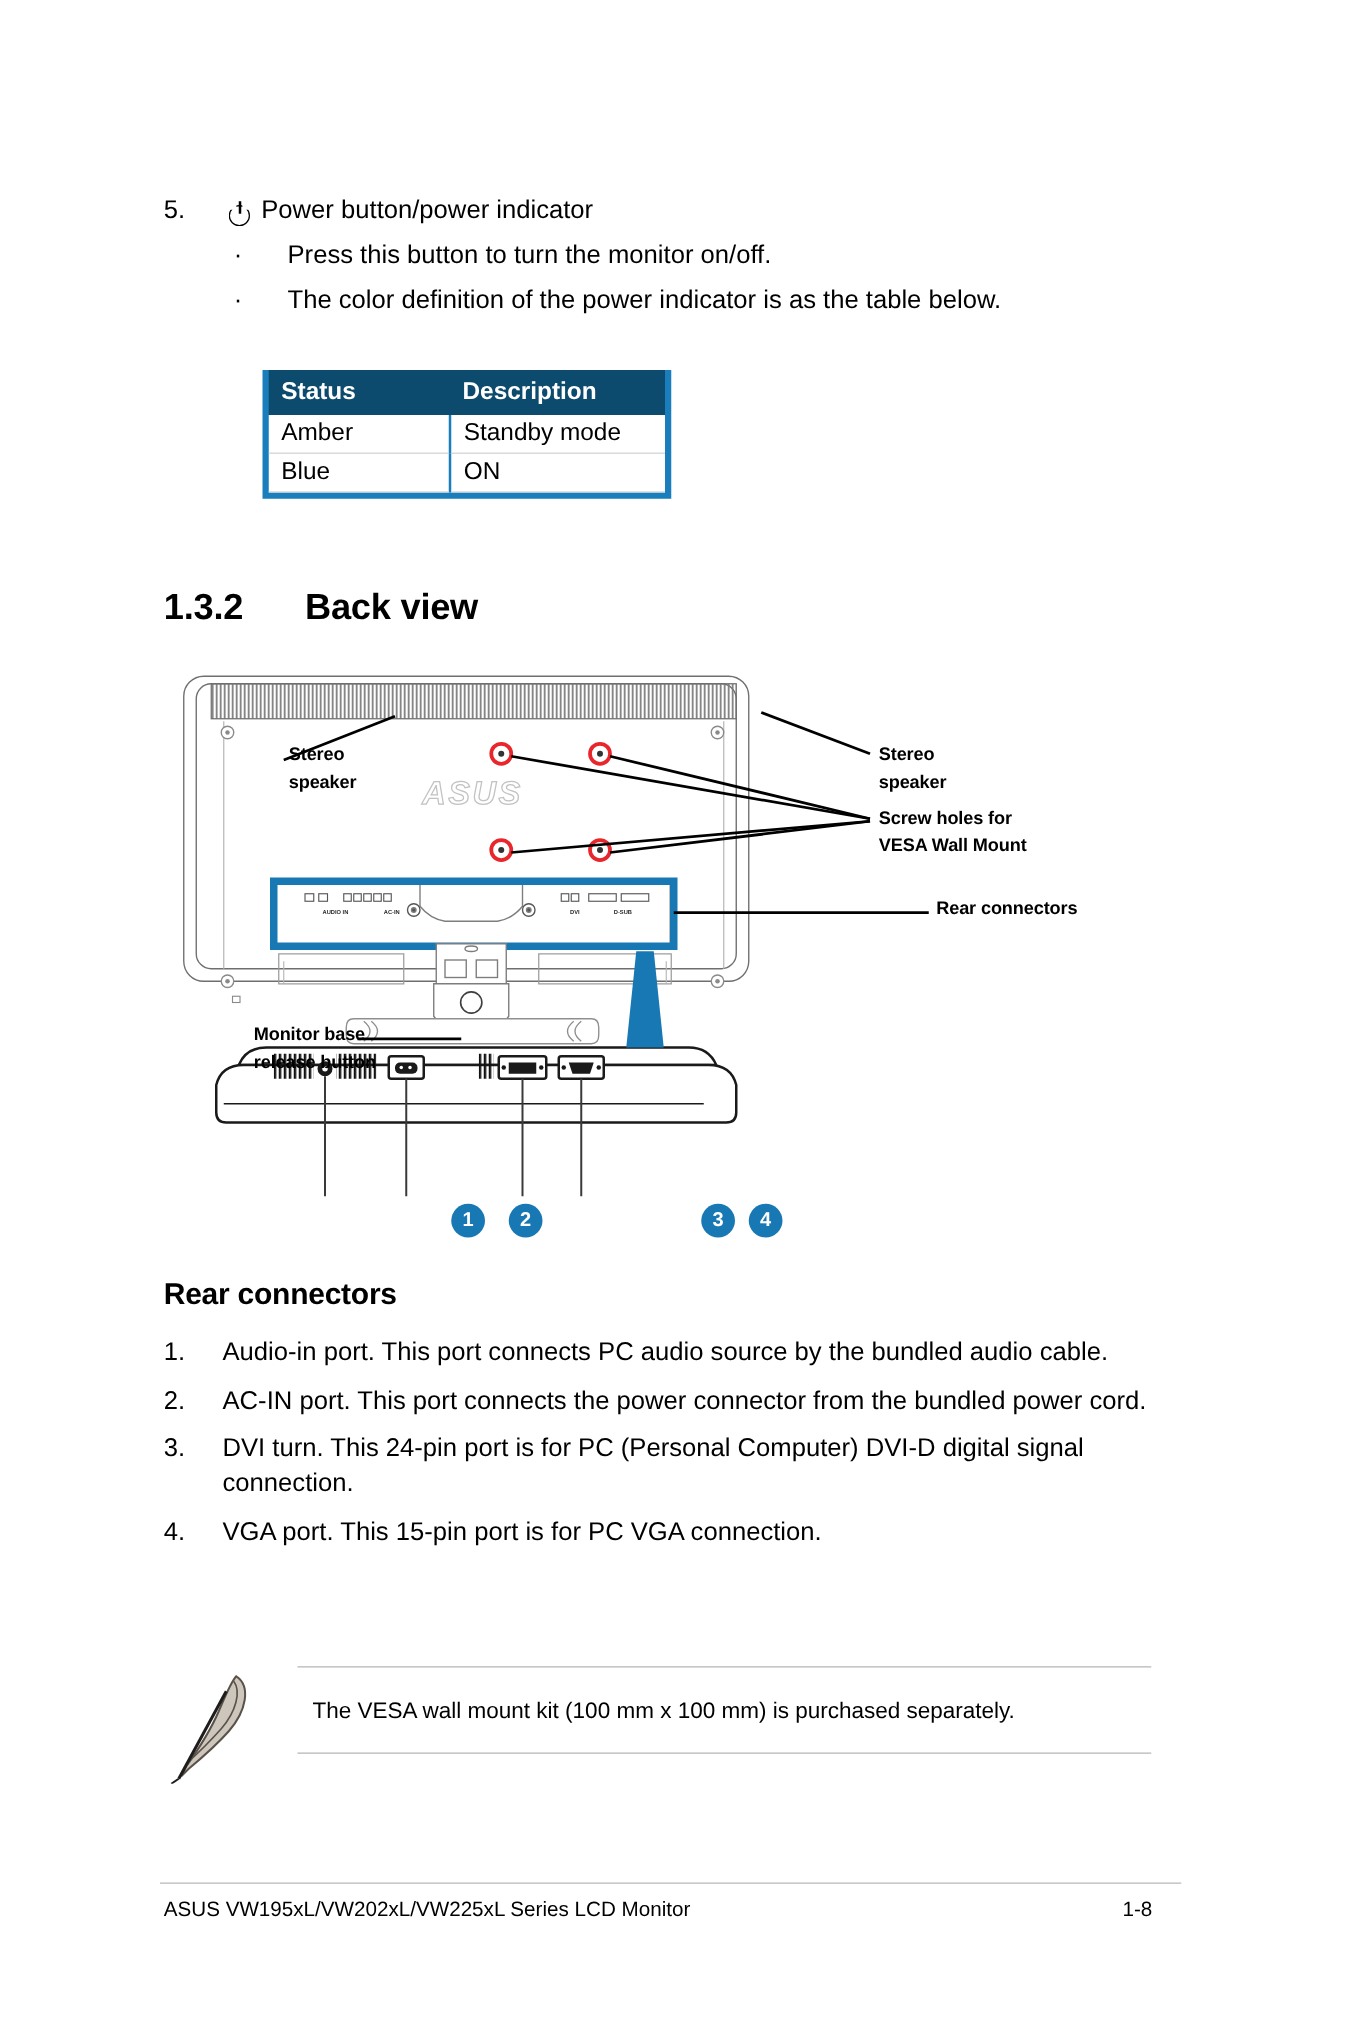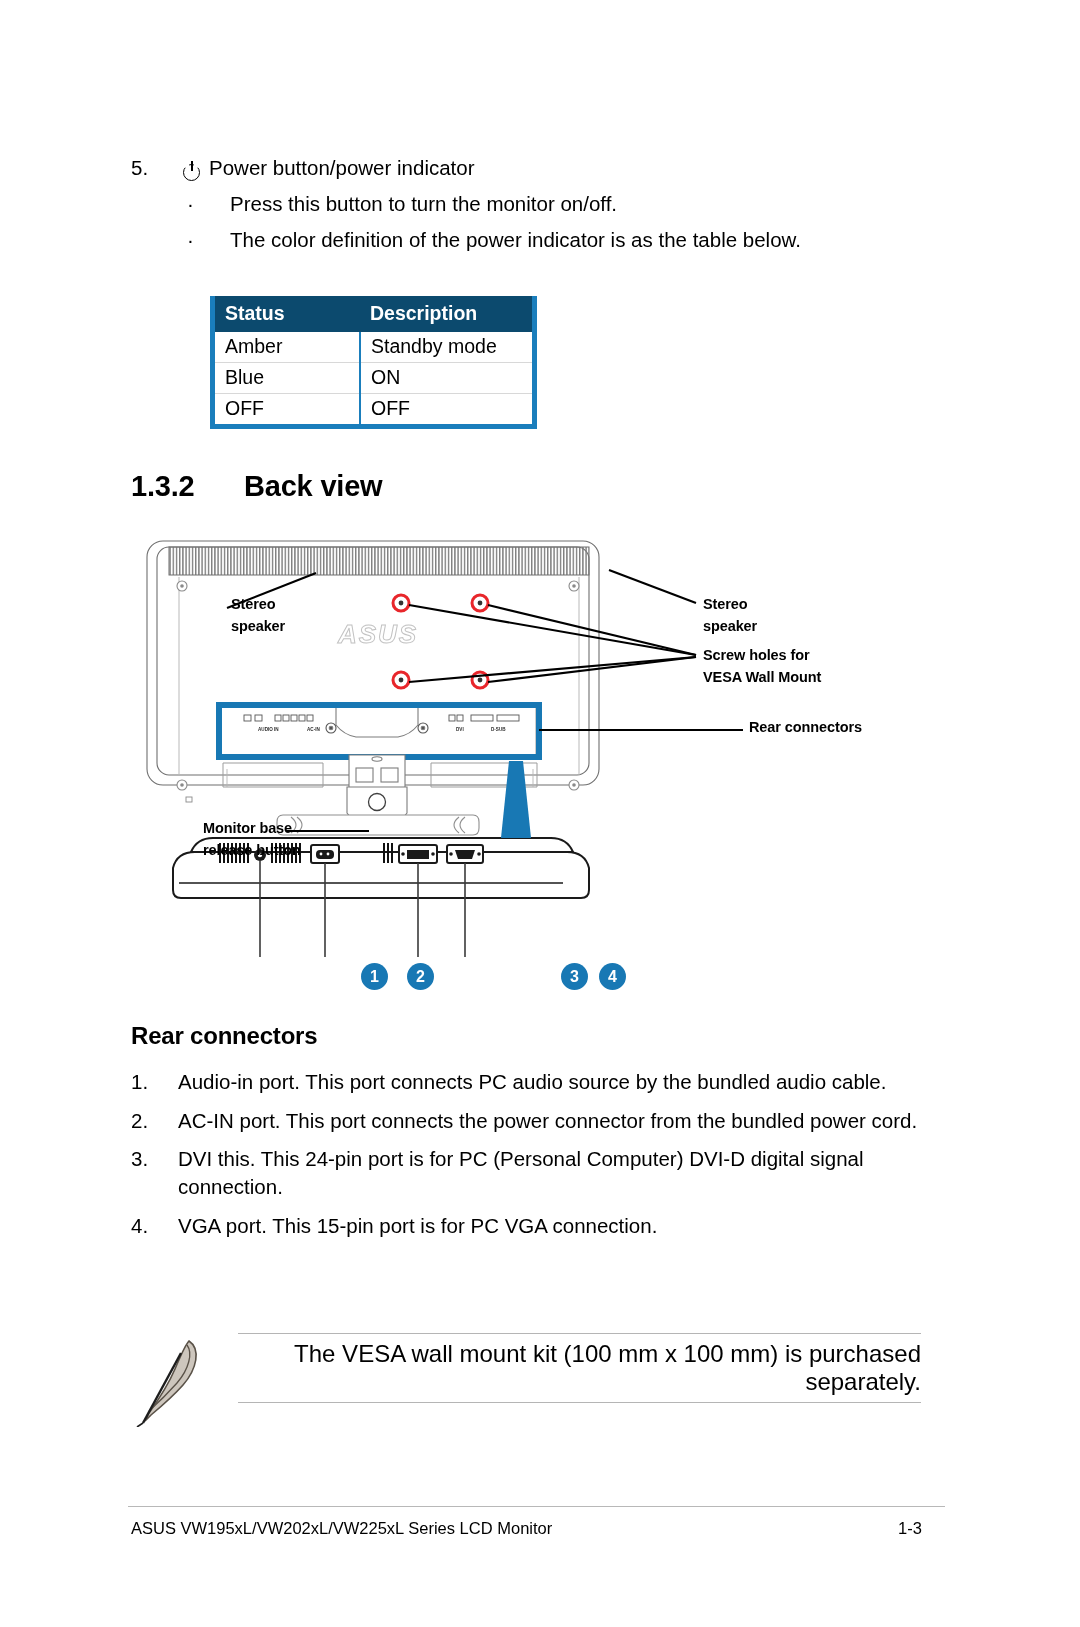"OFF" tr.last { html: <tr> <td>OFF</td> <td>OFF</td> </tr> -> none }
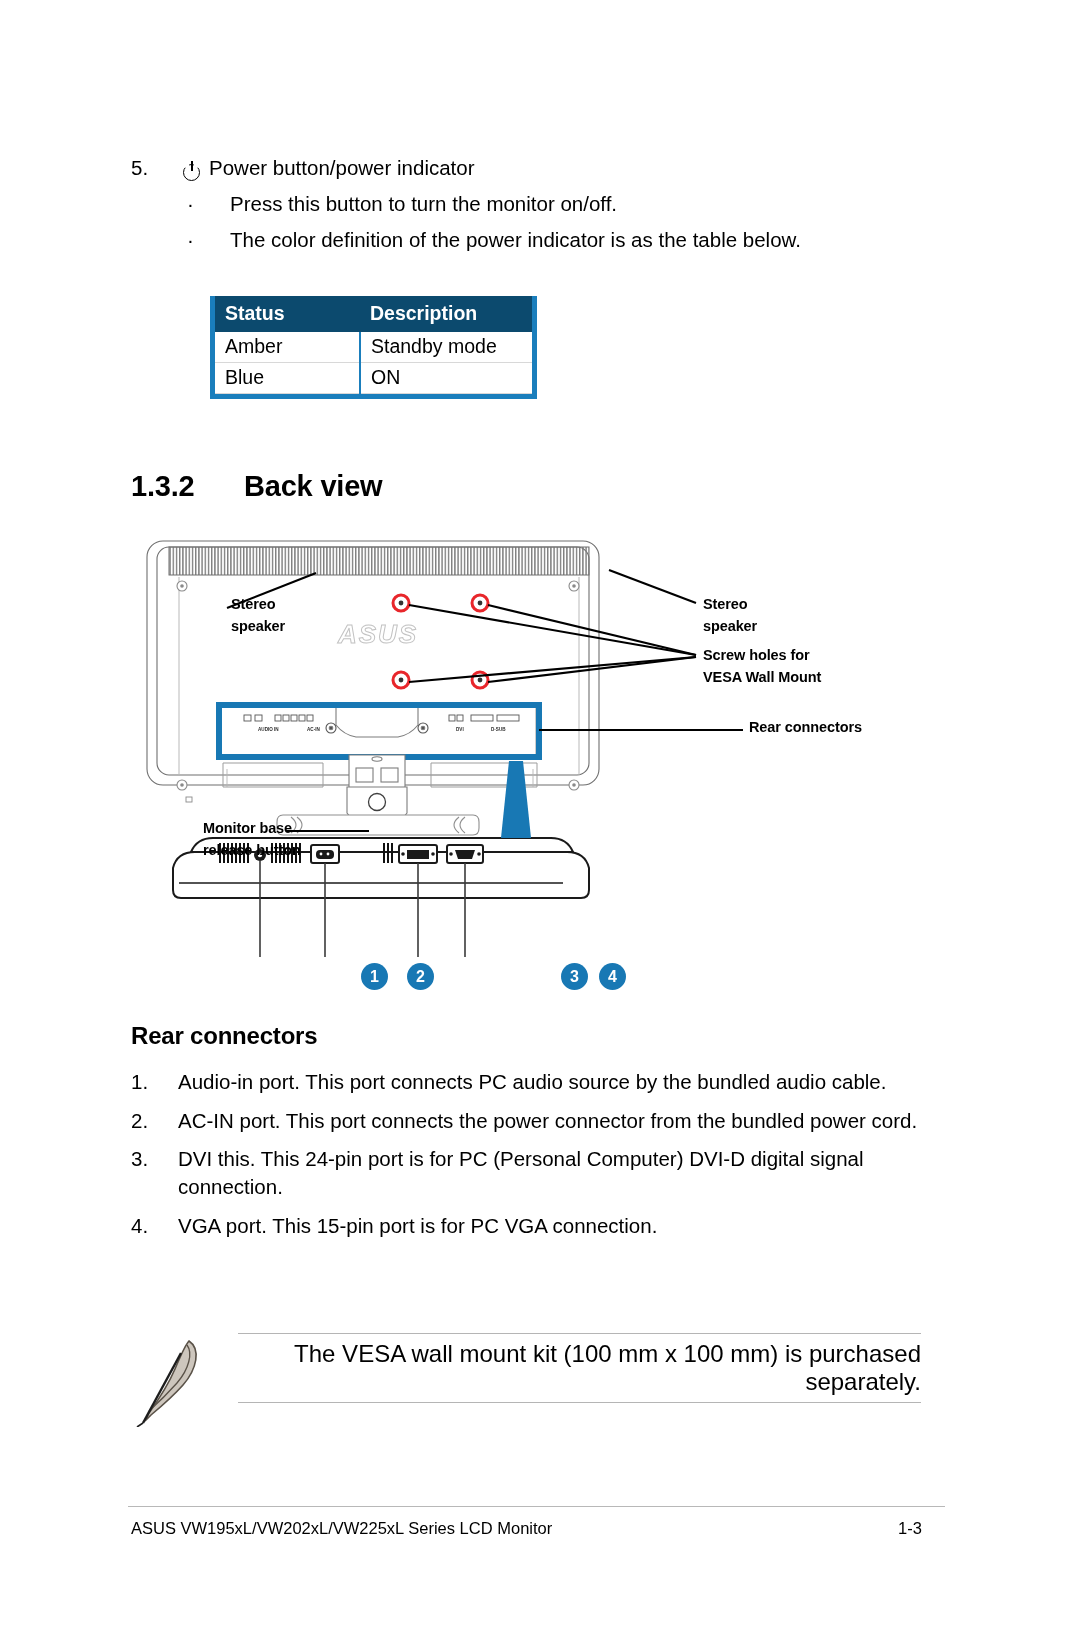"DVI this" b { text: this -> turn }
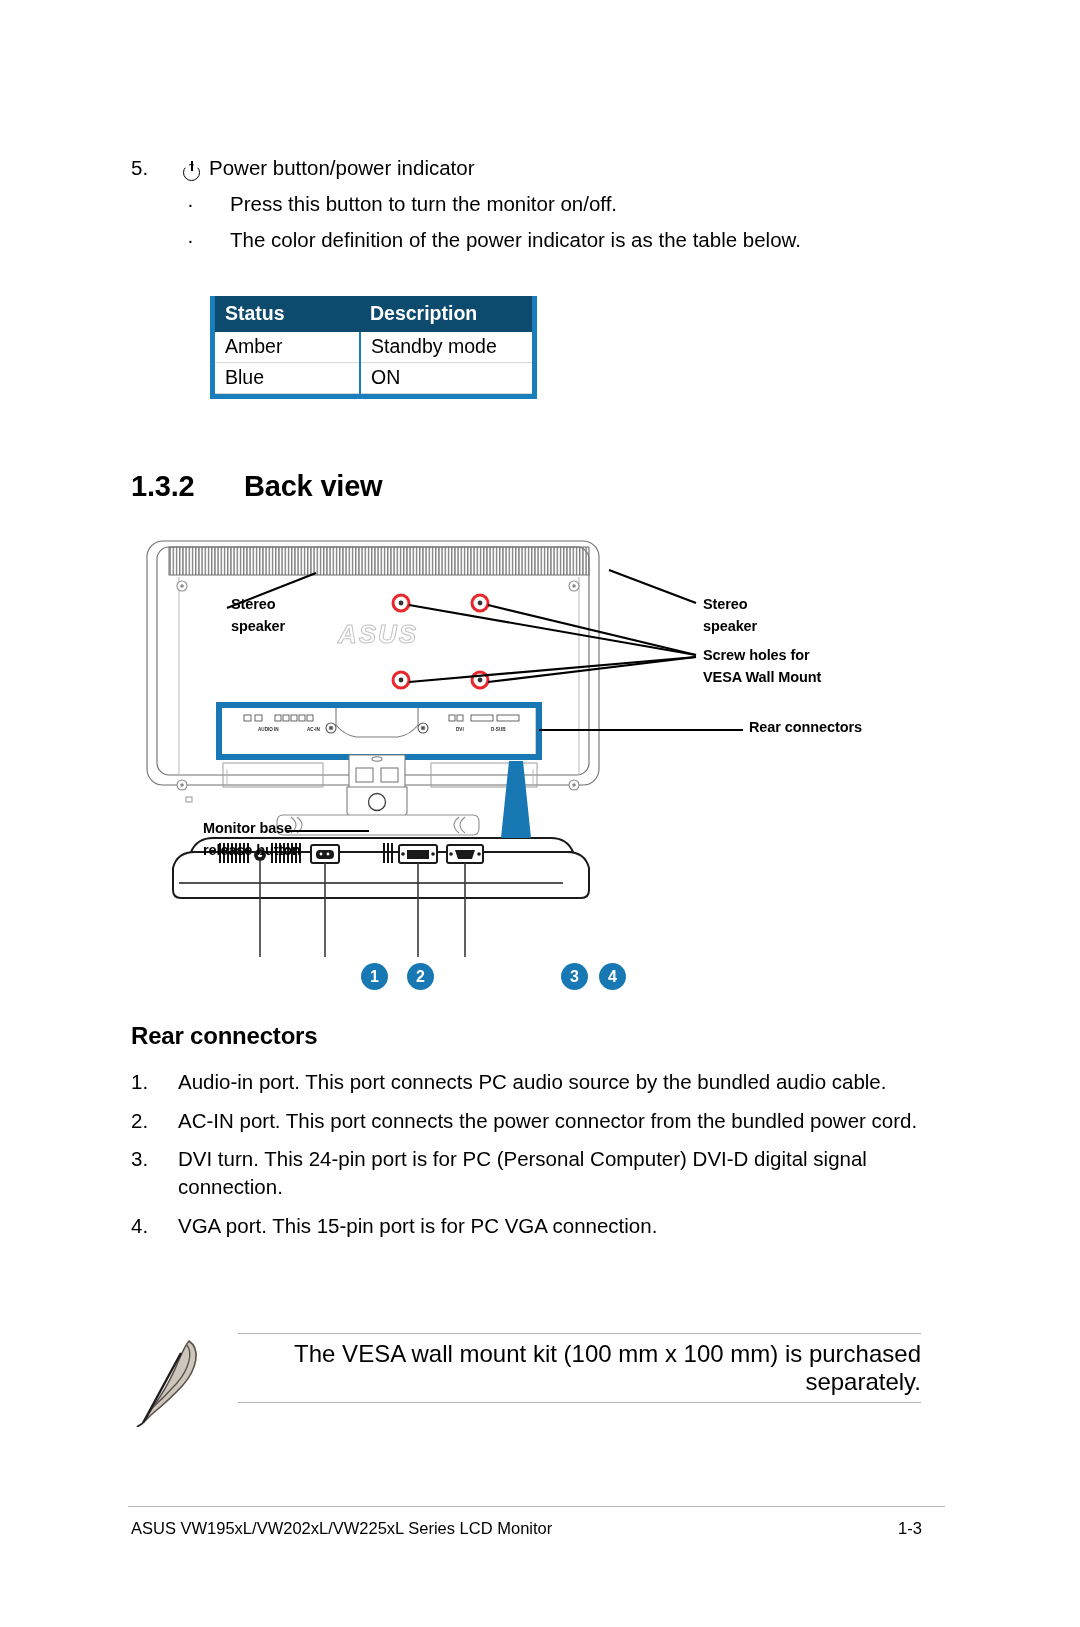"The VESA wall mount kit" .note-text { font-size: 24px -> 18px }
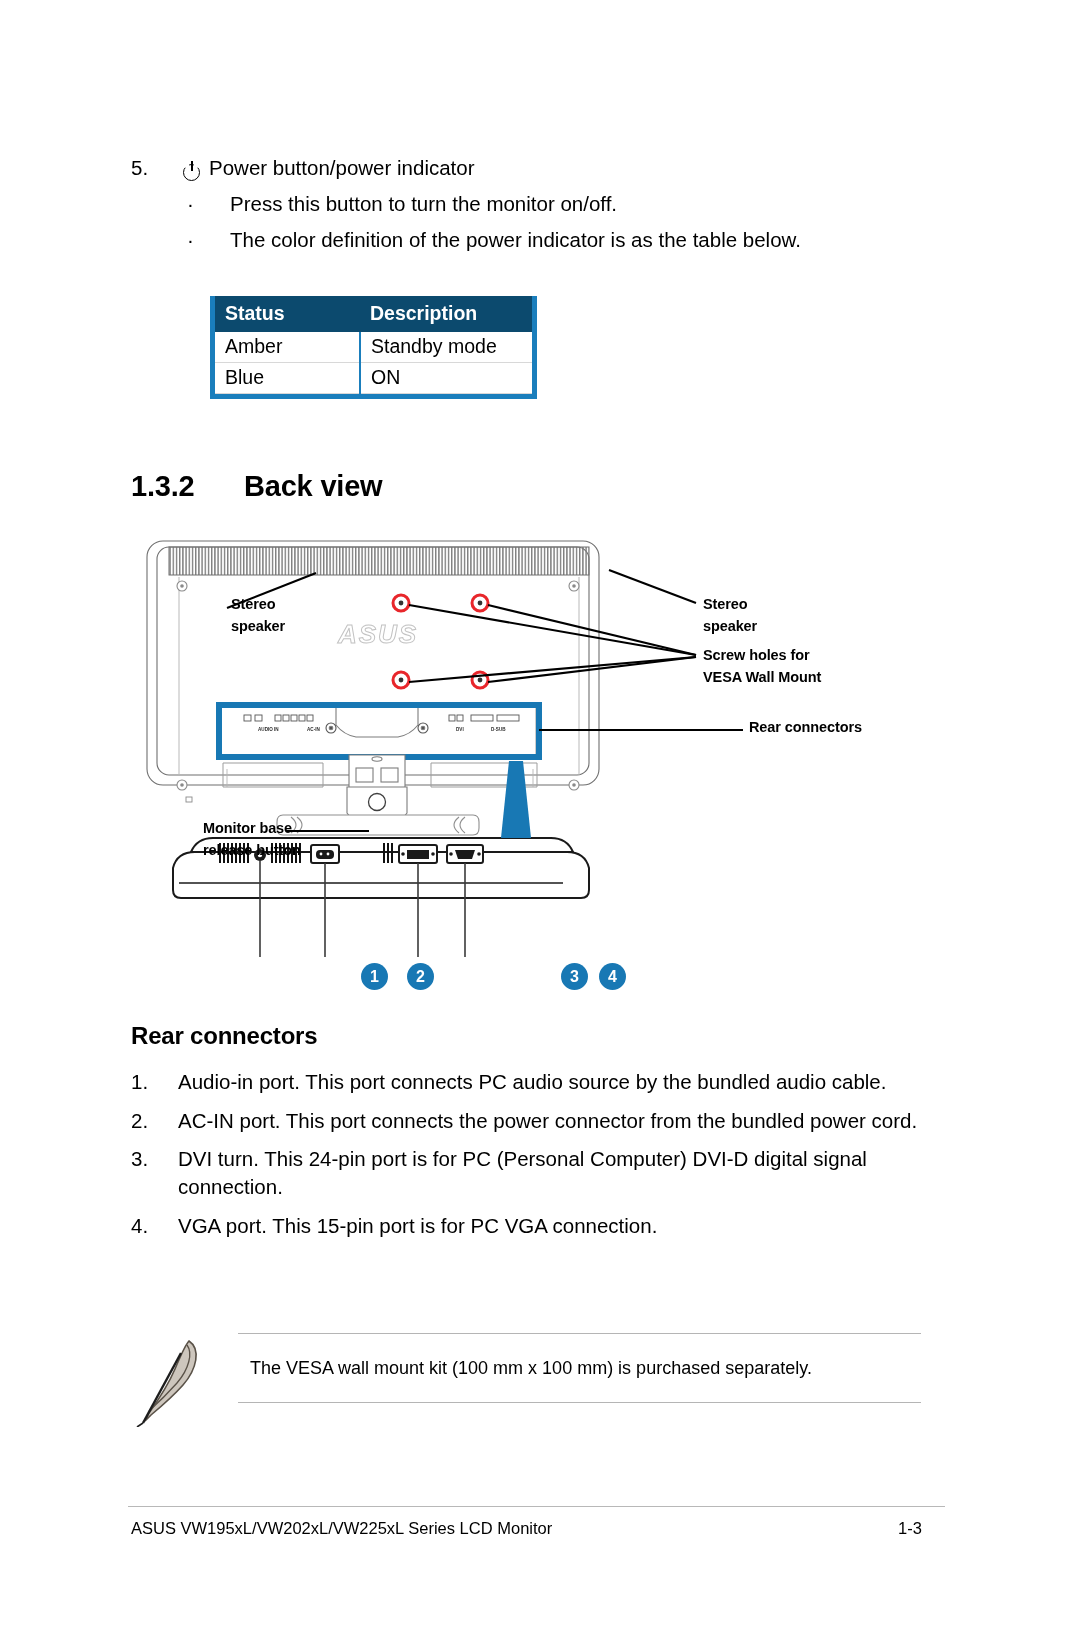"1-3" div.footer-right { text: 1-3 -> 1-8 }
